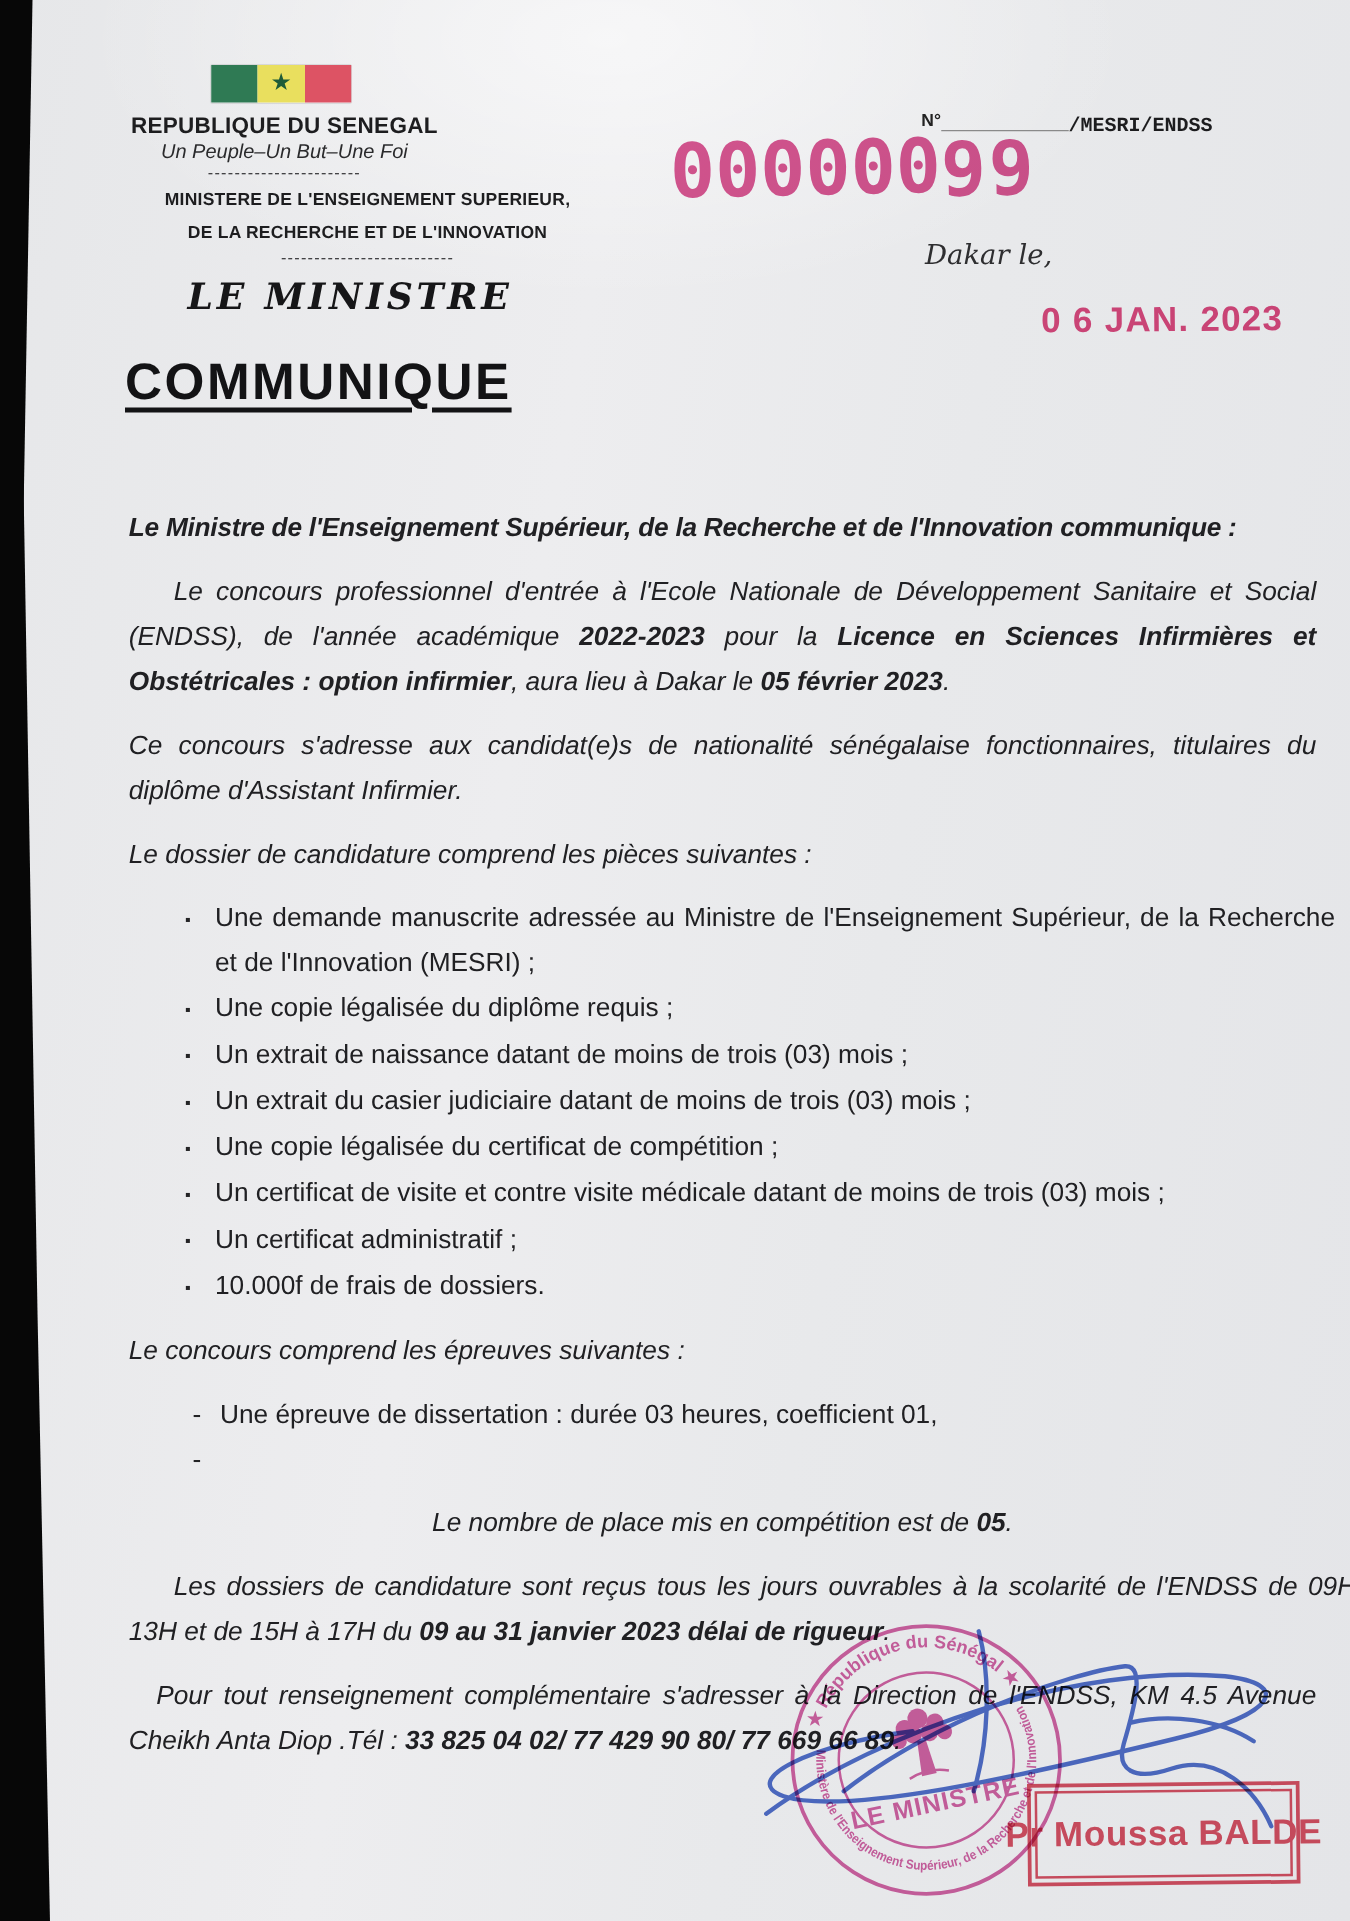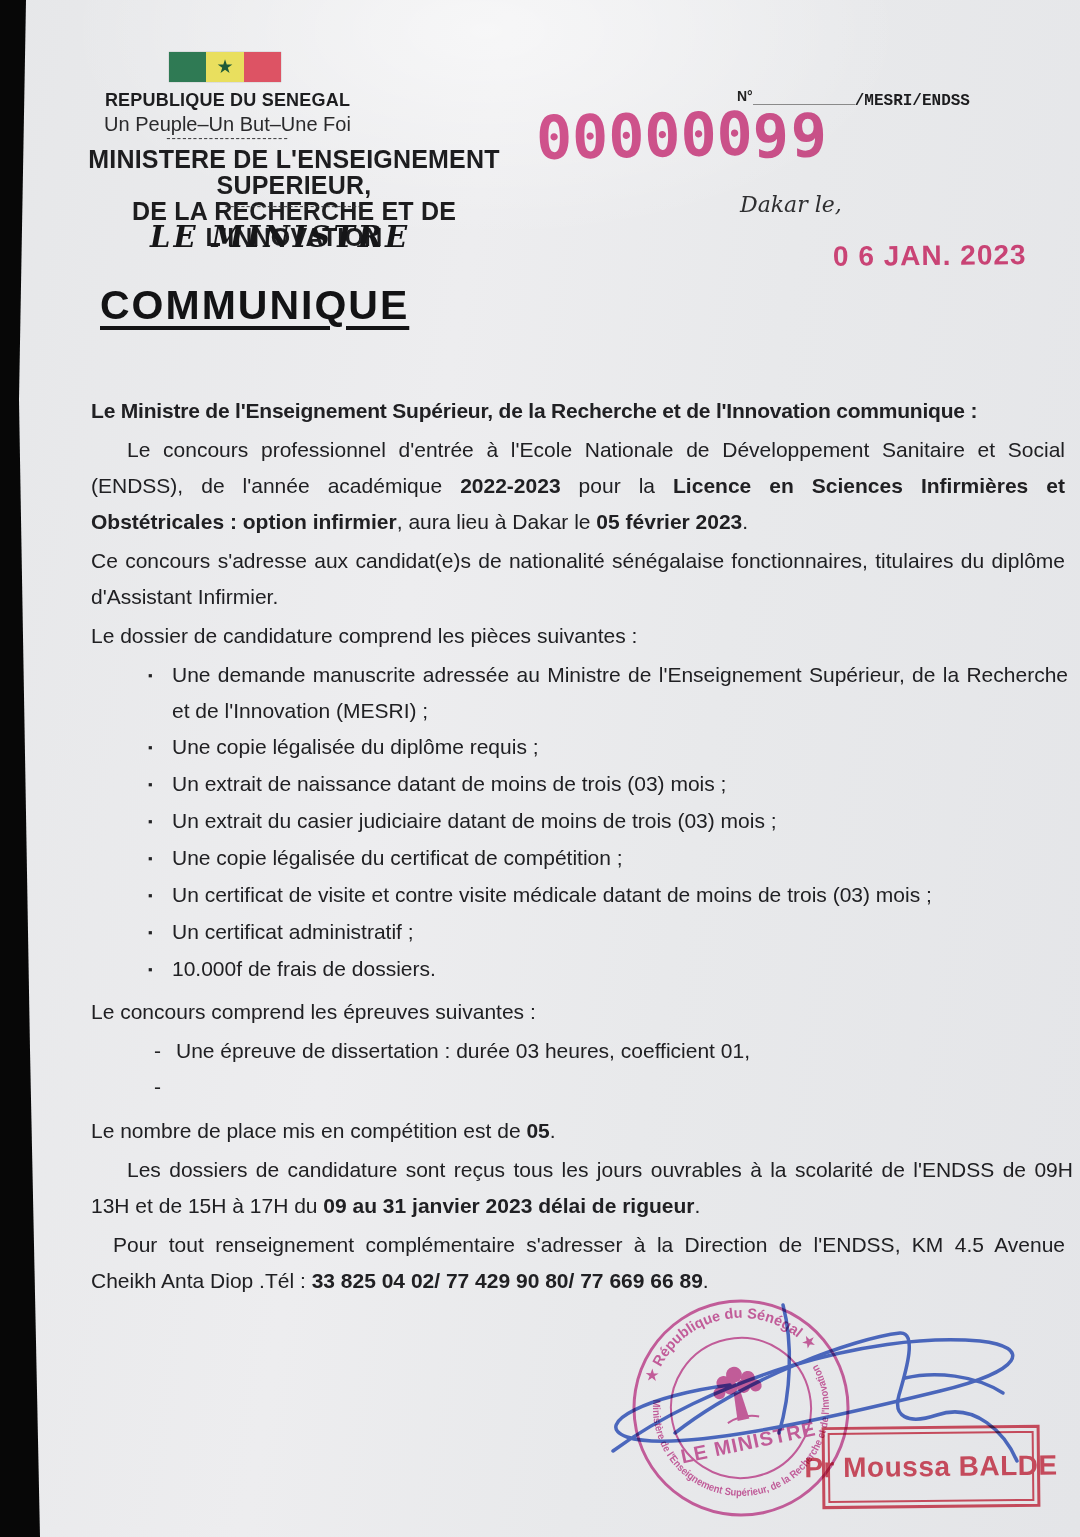"Un Peuple–Un But–Une Foi" .motto { font-size: 20px -> 16px; font-style: none -> italic }
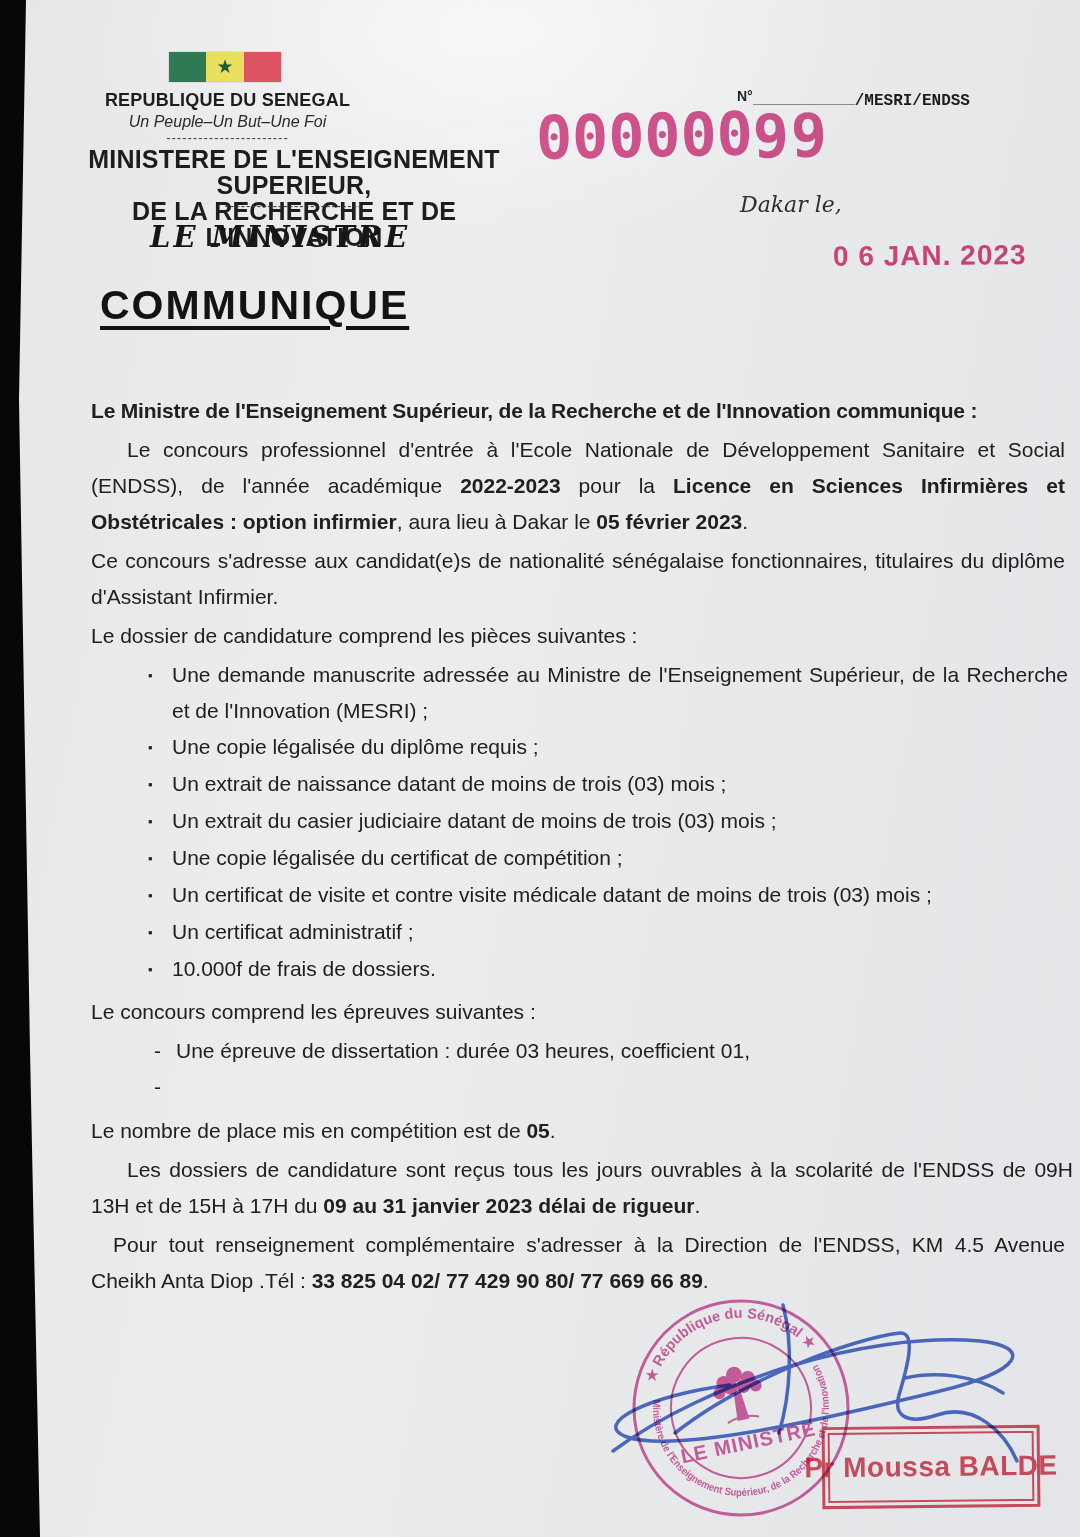"MINISTERE DE L'ENSEIGNEMENT SUPERIEUR," .ministry { font-size: 25px -> 14px }
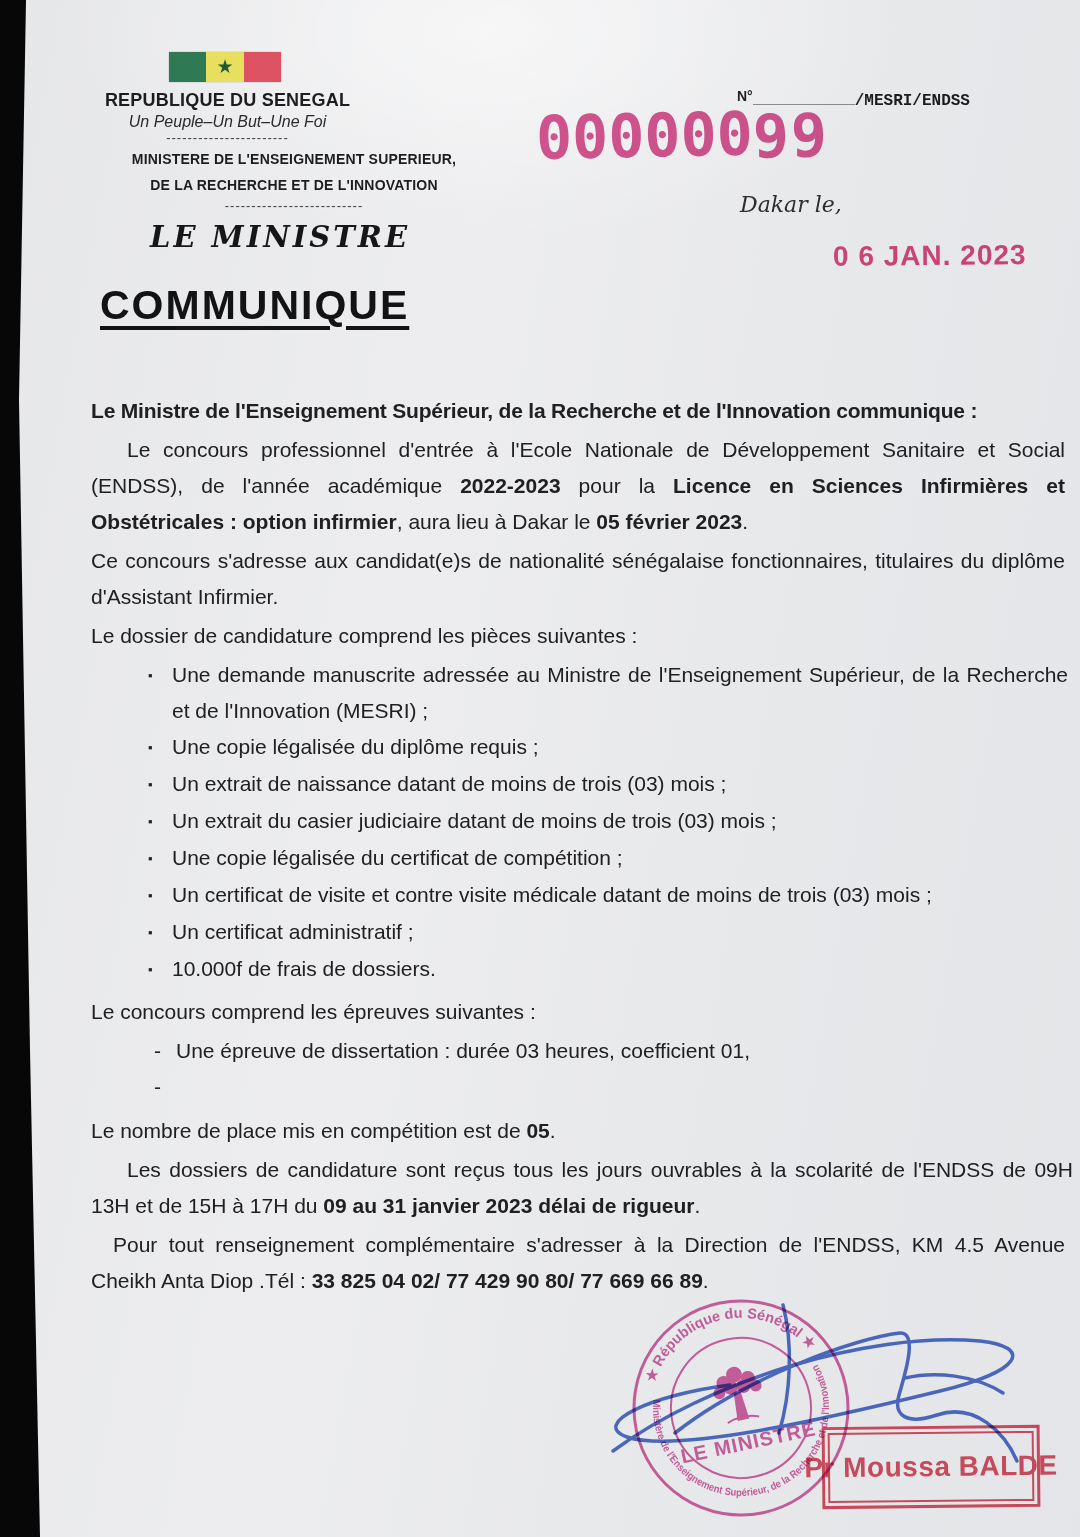"Le Ministre de l'Enseignement Supérieur," .bodytext p { font-style: none -> italic; margin: 3px -> 15px }
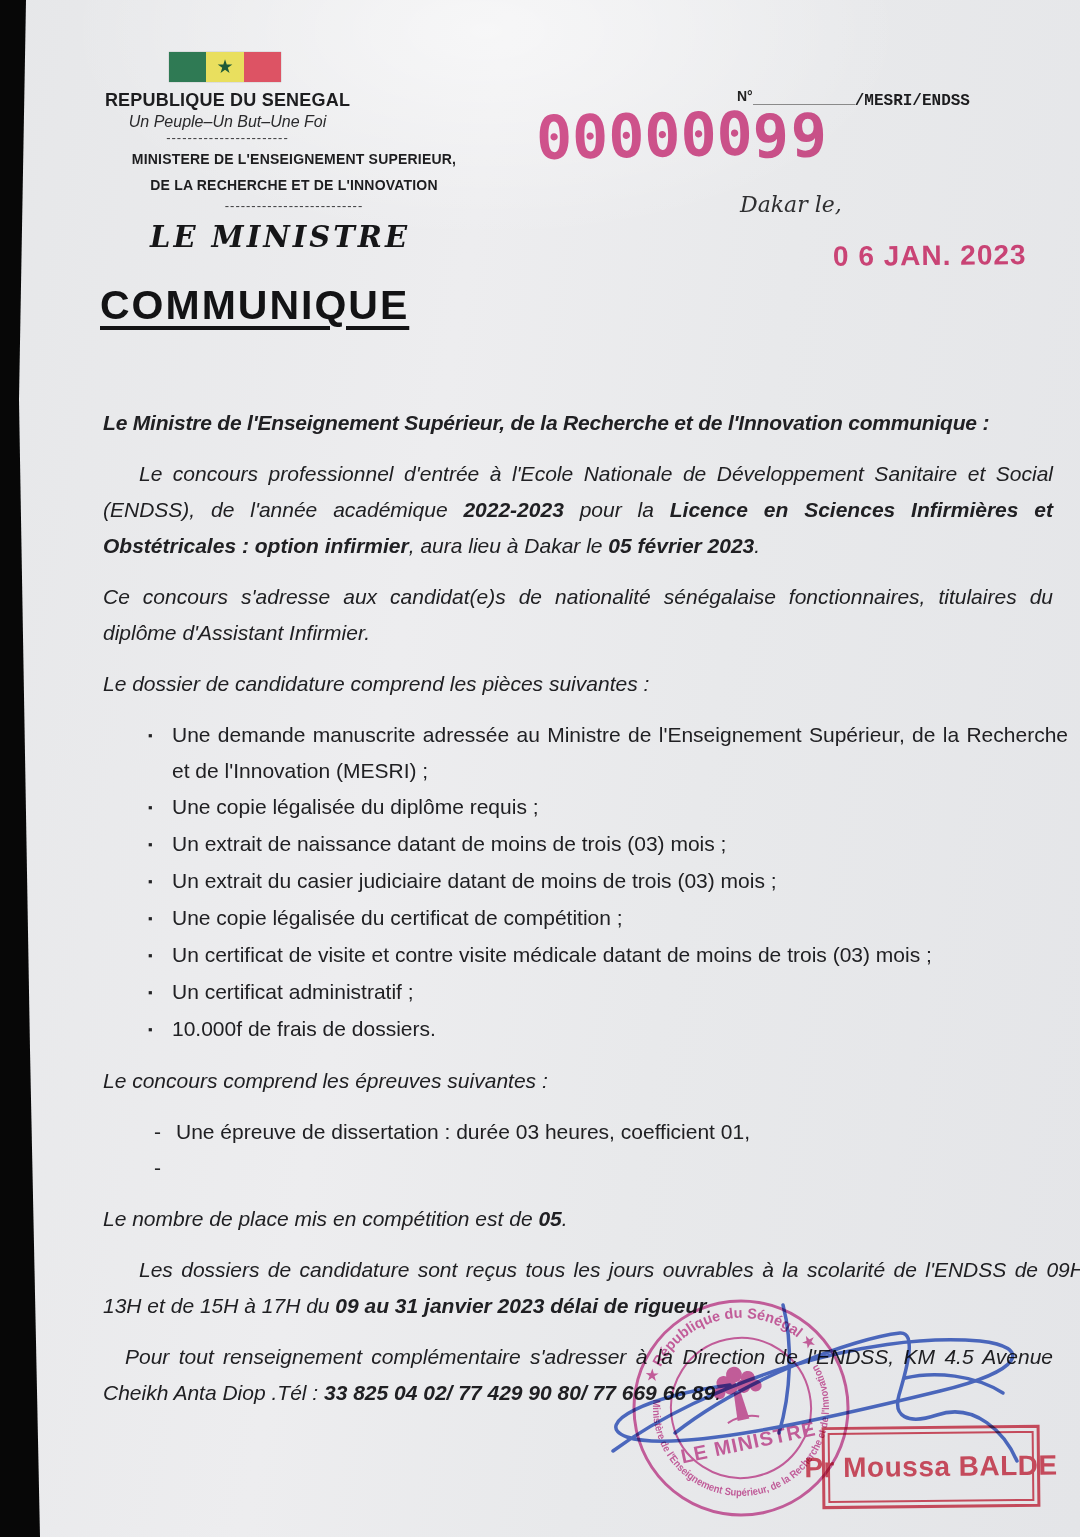"Le nombre de place mis" .places { text-align: none -> center }
